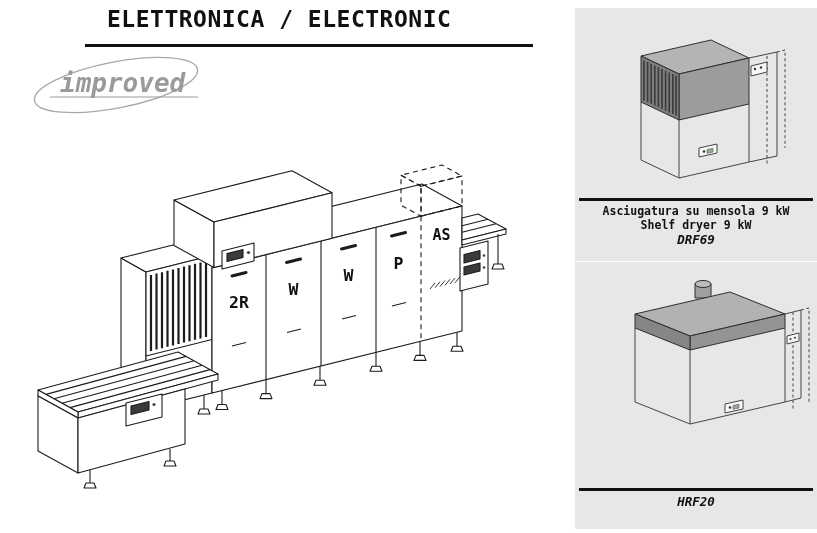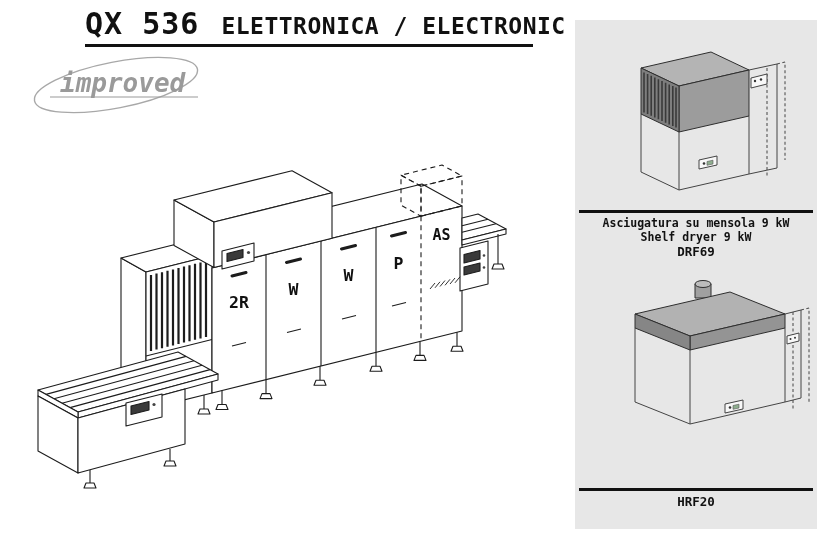"QX 536" span.model { html: <span>QX 536</span> -> none }
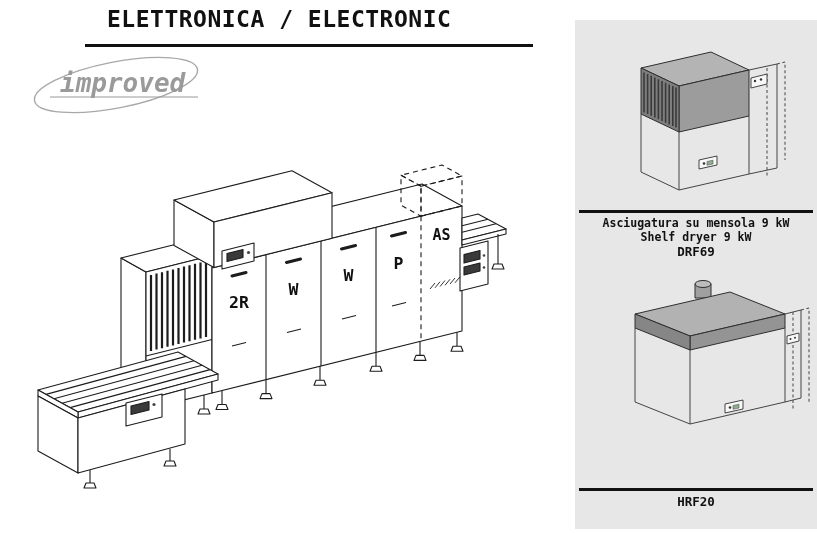"Asciugatura su mensola 9 kW" .panel-top { top: 20px -> 8px }
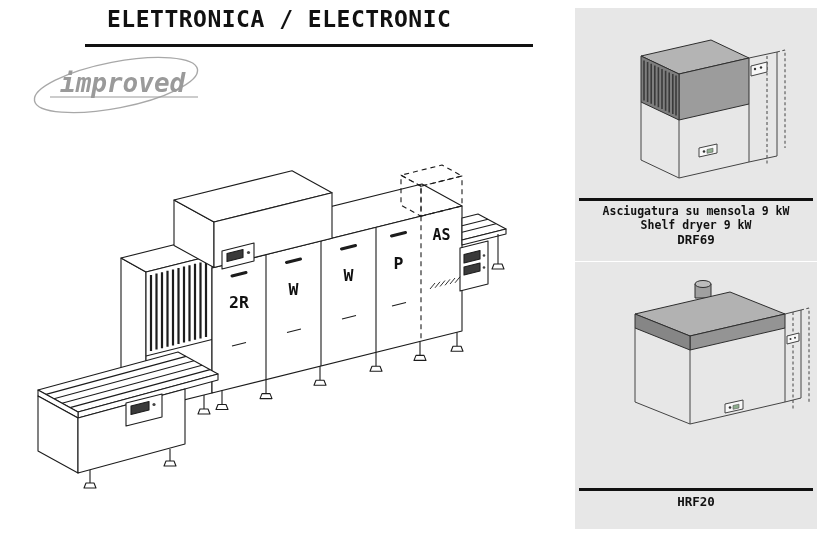"DRF69" .cap-code { font-style: none -> italic }
